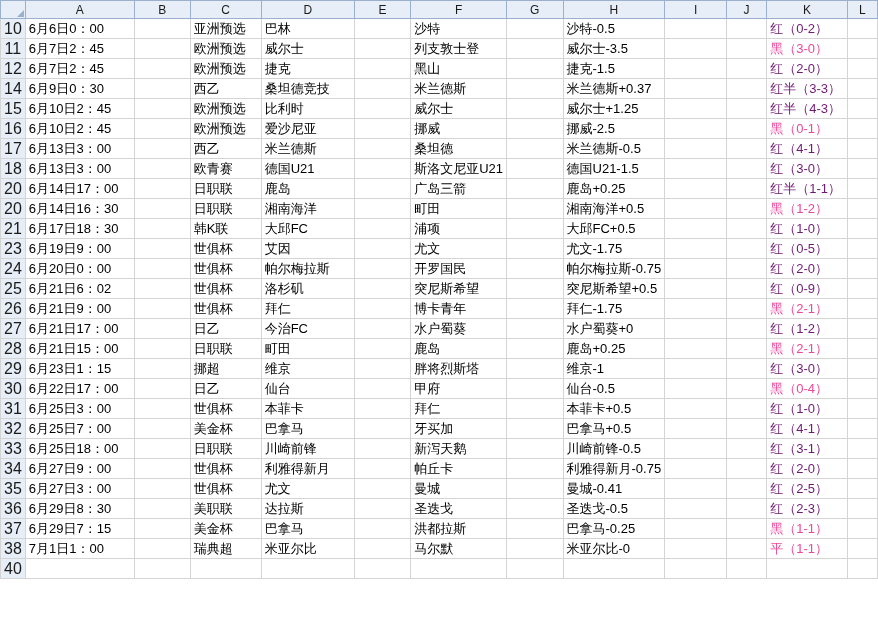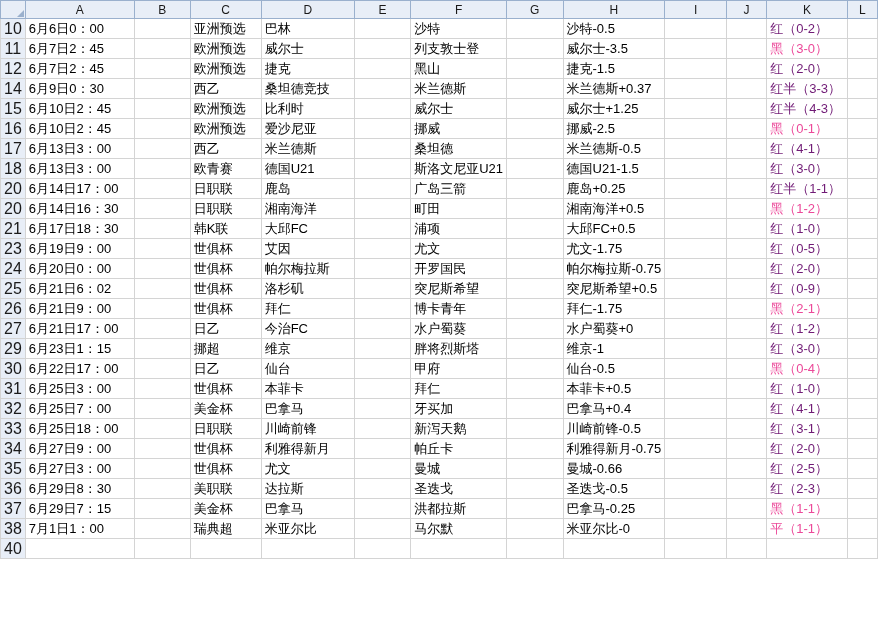"28" tr { html: none -> <tr> <td>28</td> <td>6月21日15：00</td> <td></td> <td>日职联</td> <td>町田</td> <td></td> <td>鹿岛</td> <td></td> <td>鹿岛+0.25</td> <td></td> <td></td> <td>黑（2-1）</td> <td></td> </tr> }
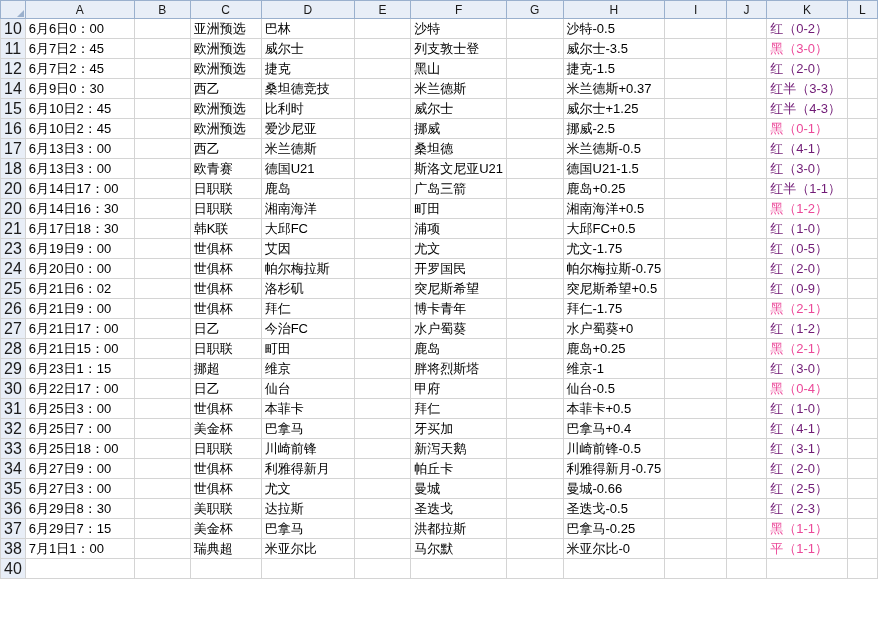"巴拿马+0.4" td { text: +0.4 -> +0.5 }
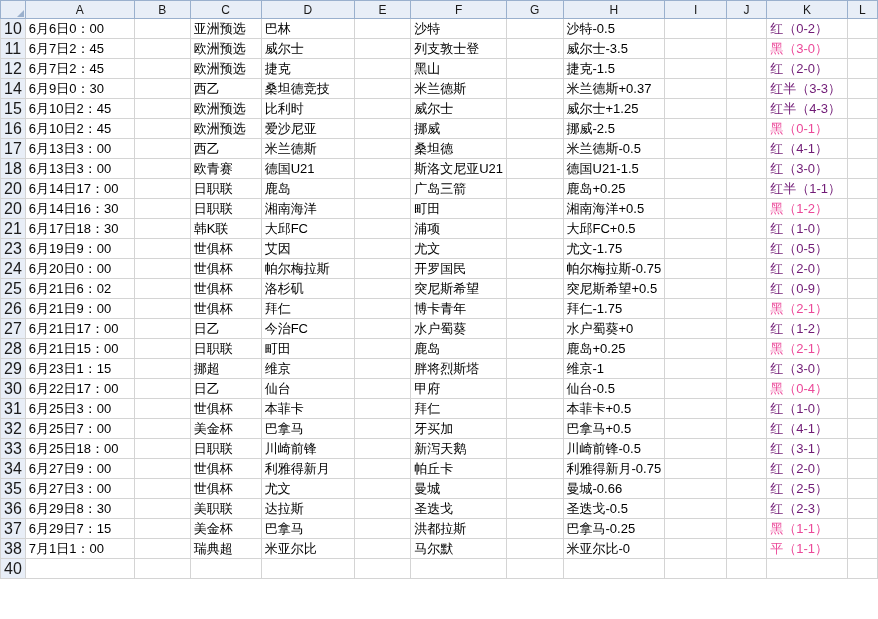"曼城-0.66" td { text: -0.66 -> -0.41 }
